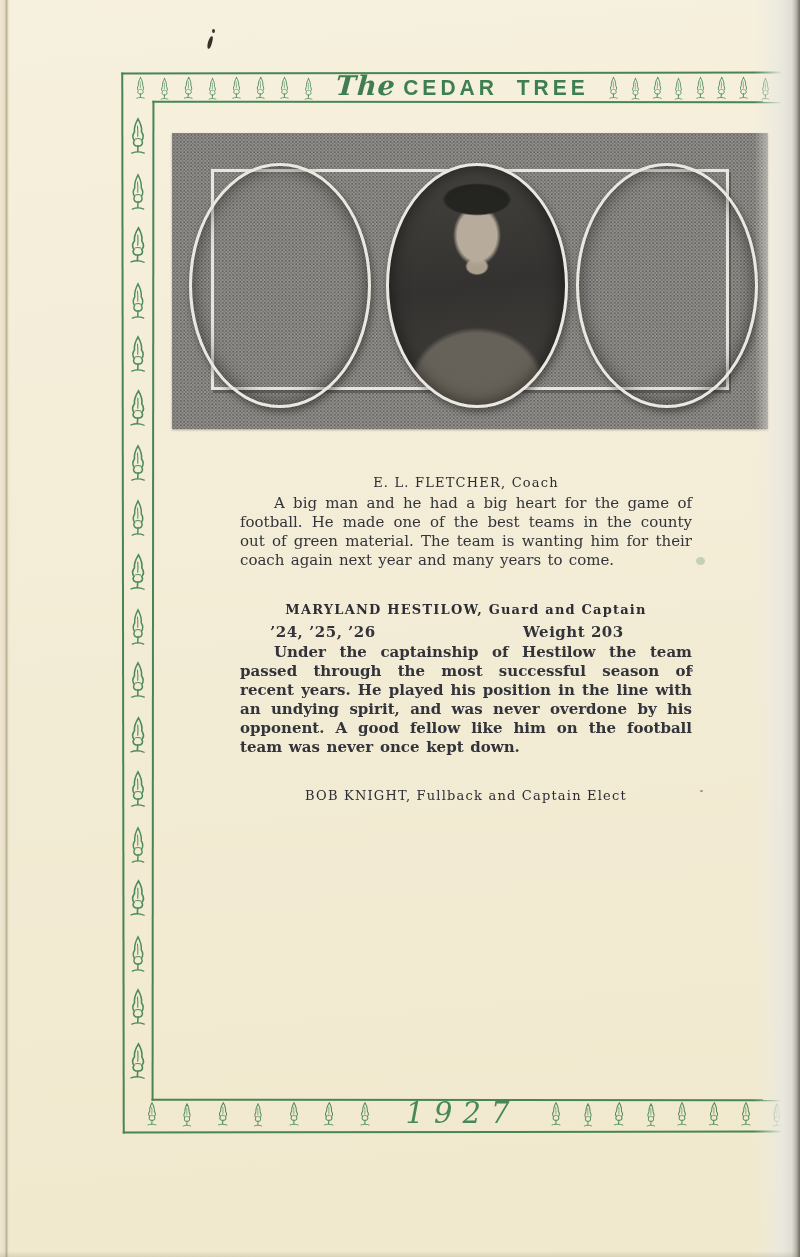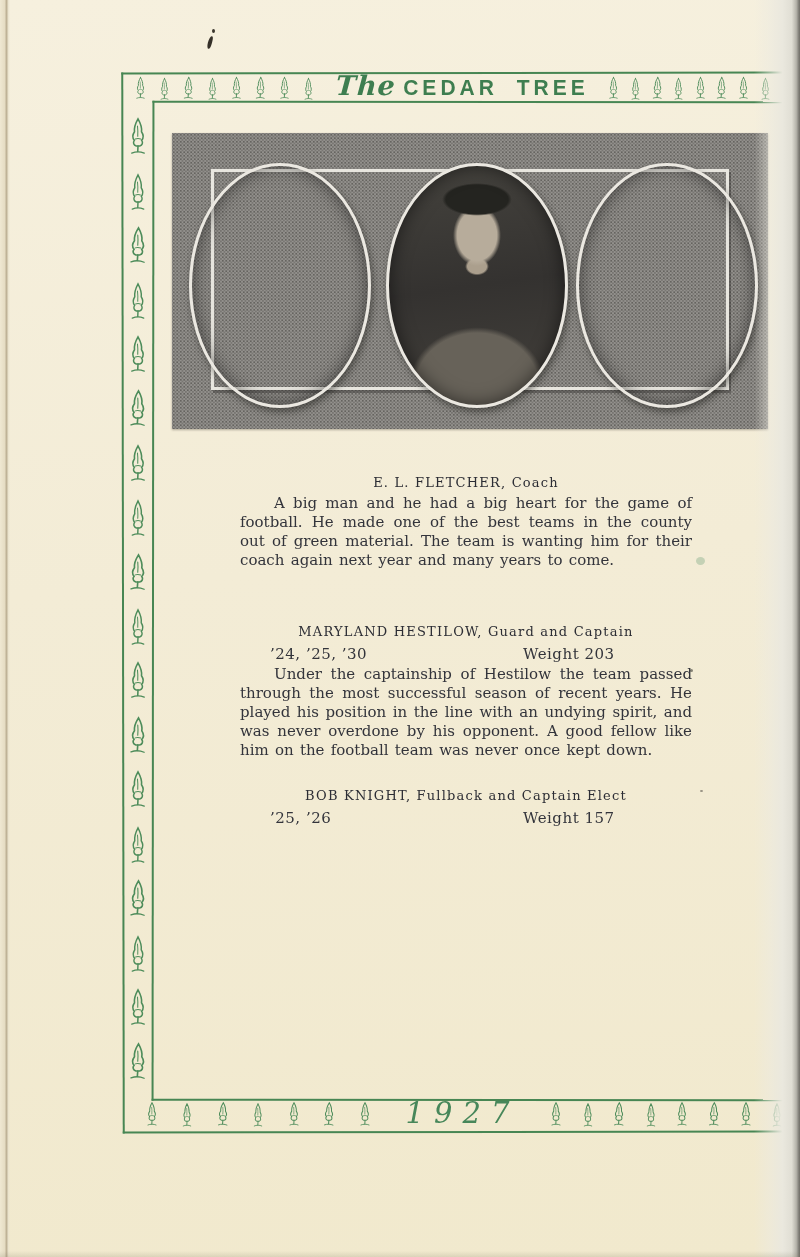"MARYLAND HESTILOW, Guard and Captain" .sec-2 { font-weight: none -> bold; top: 621px -> 599px }
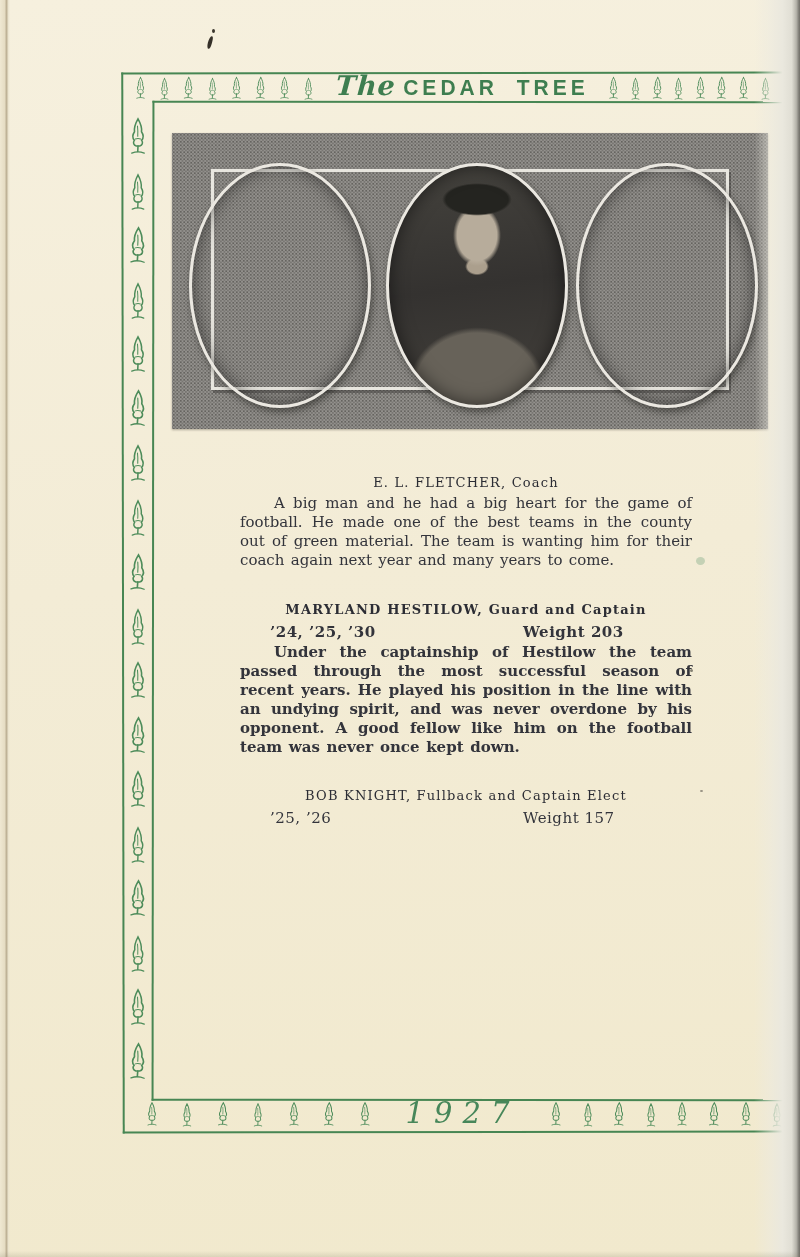"’24, ’25, ’30" span.meta-years { text: ’30 -> ’26 }
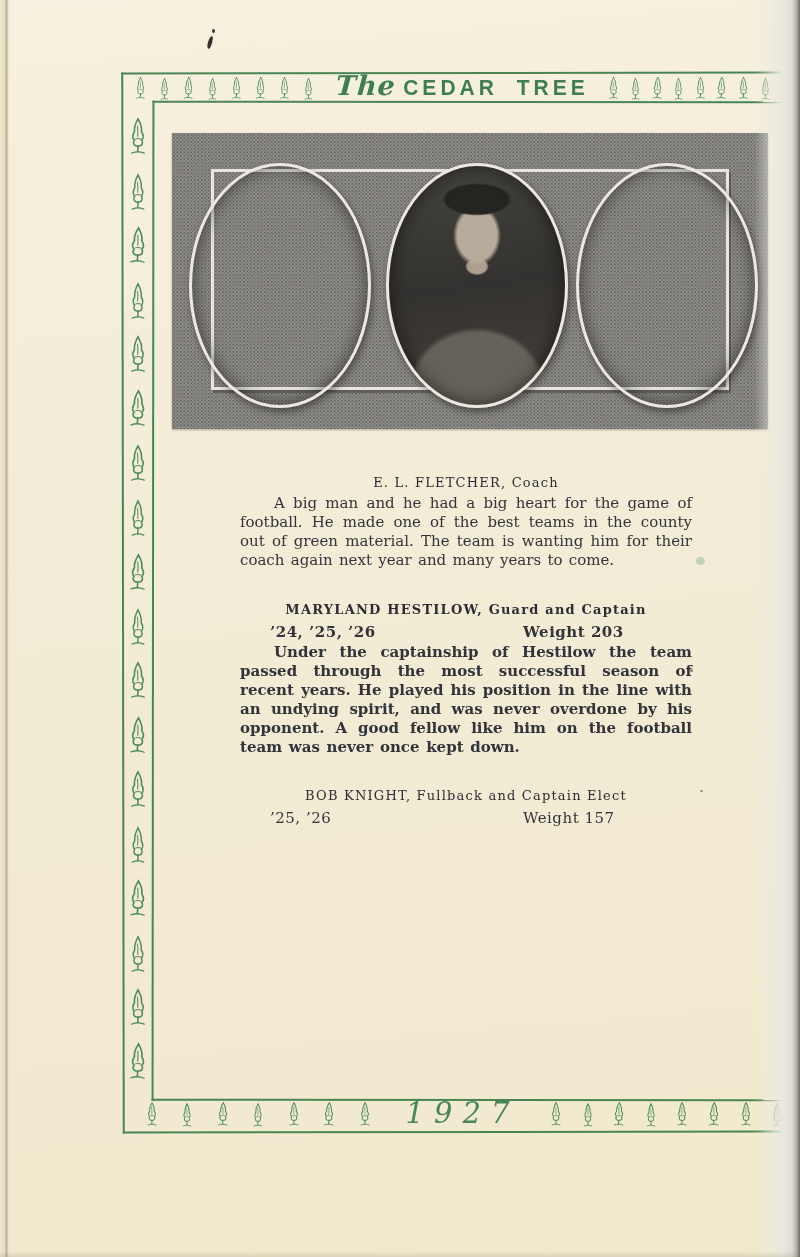"’25, ’26" div.meta-row { html: <div> <span>’25, ’26</span> <span>Weight 157</span> </div> -> none }
